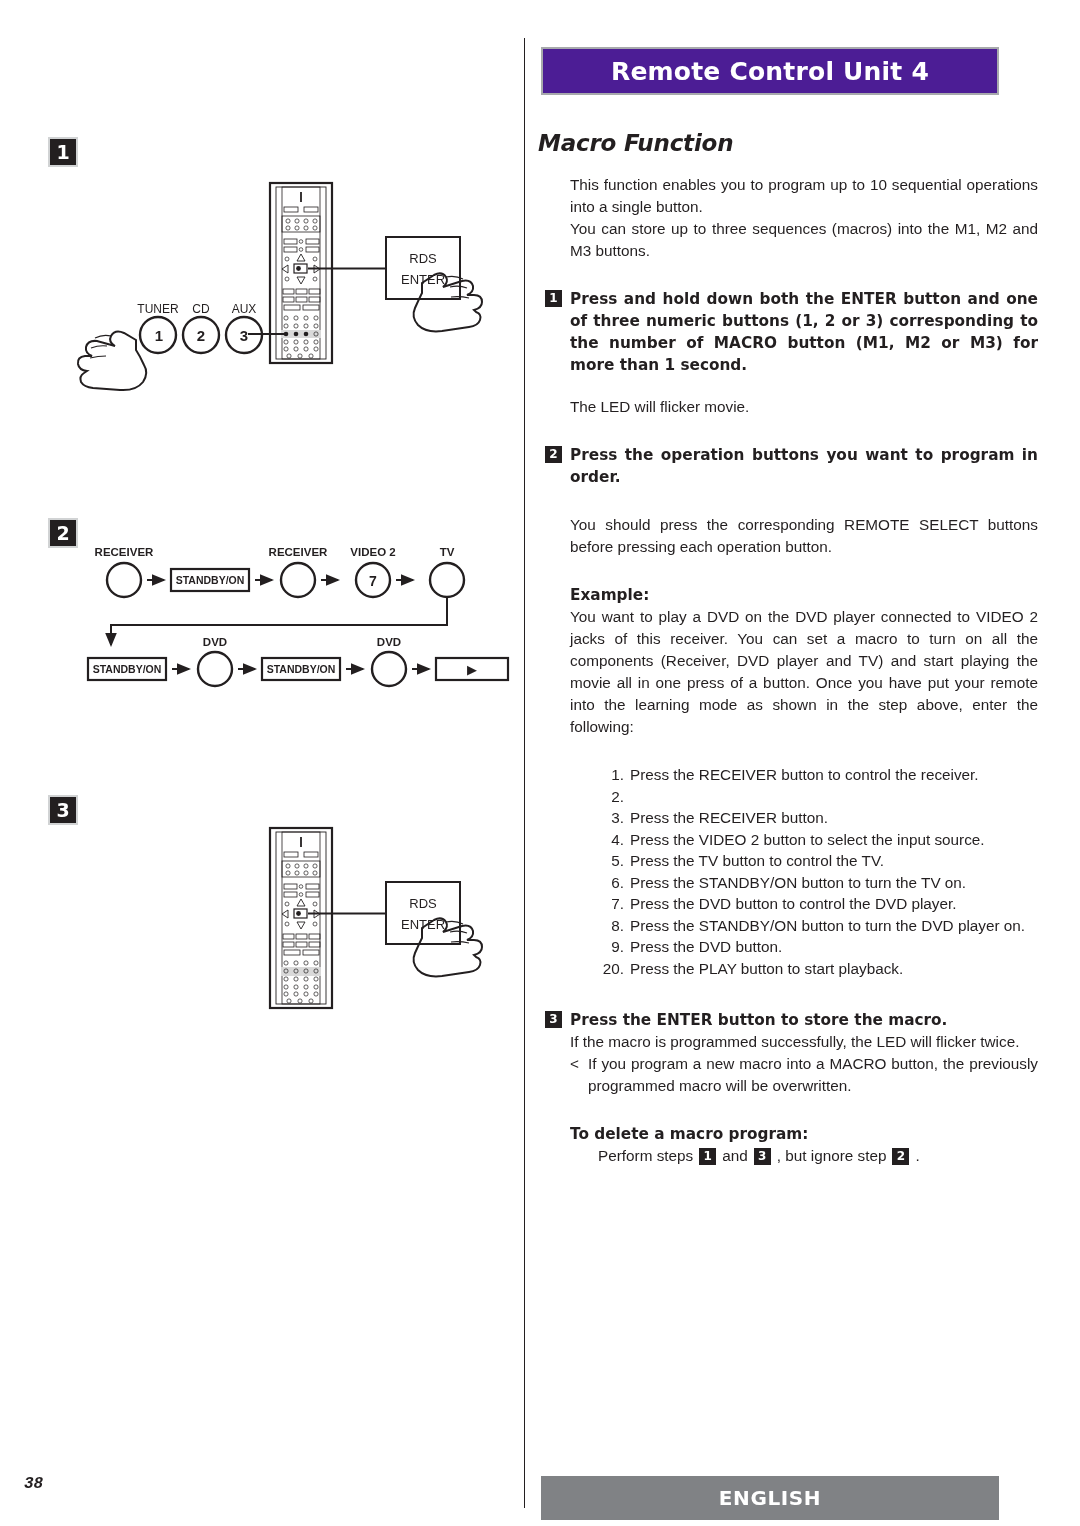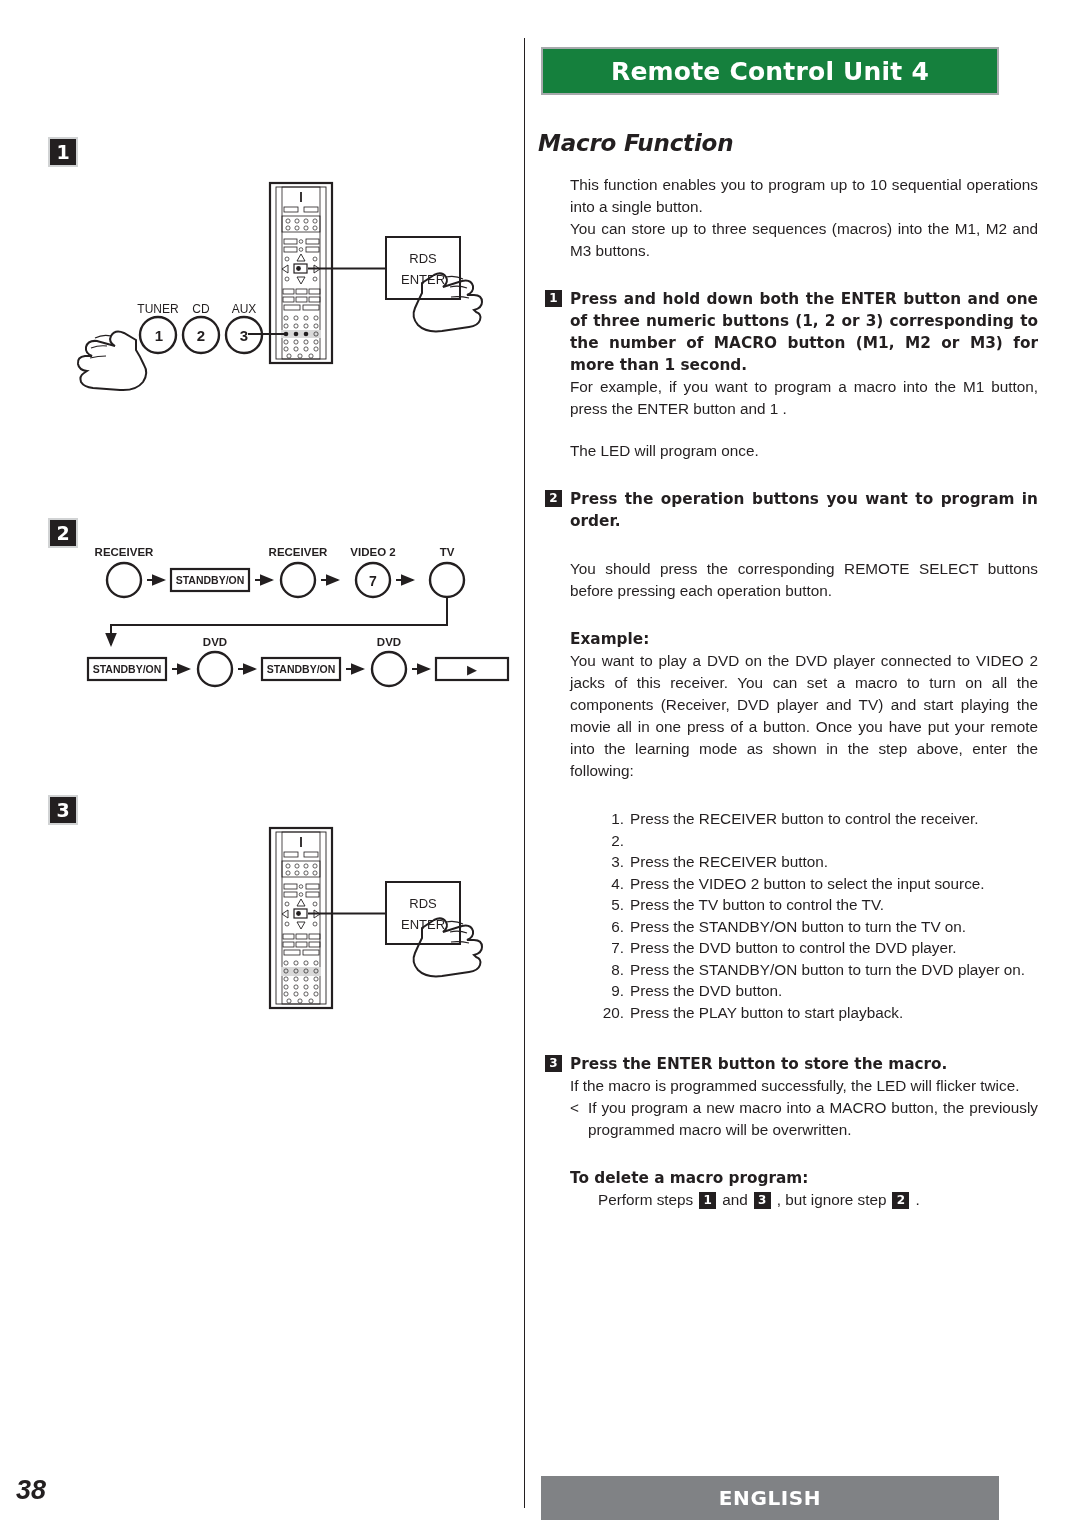"Remote Control Unit 4" .header-bar { background: #15803d -> #4c1d95 }
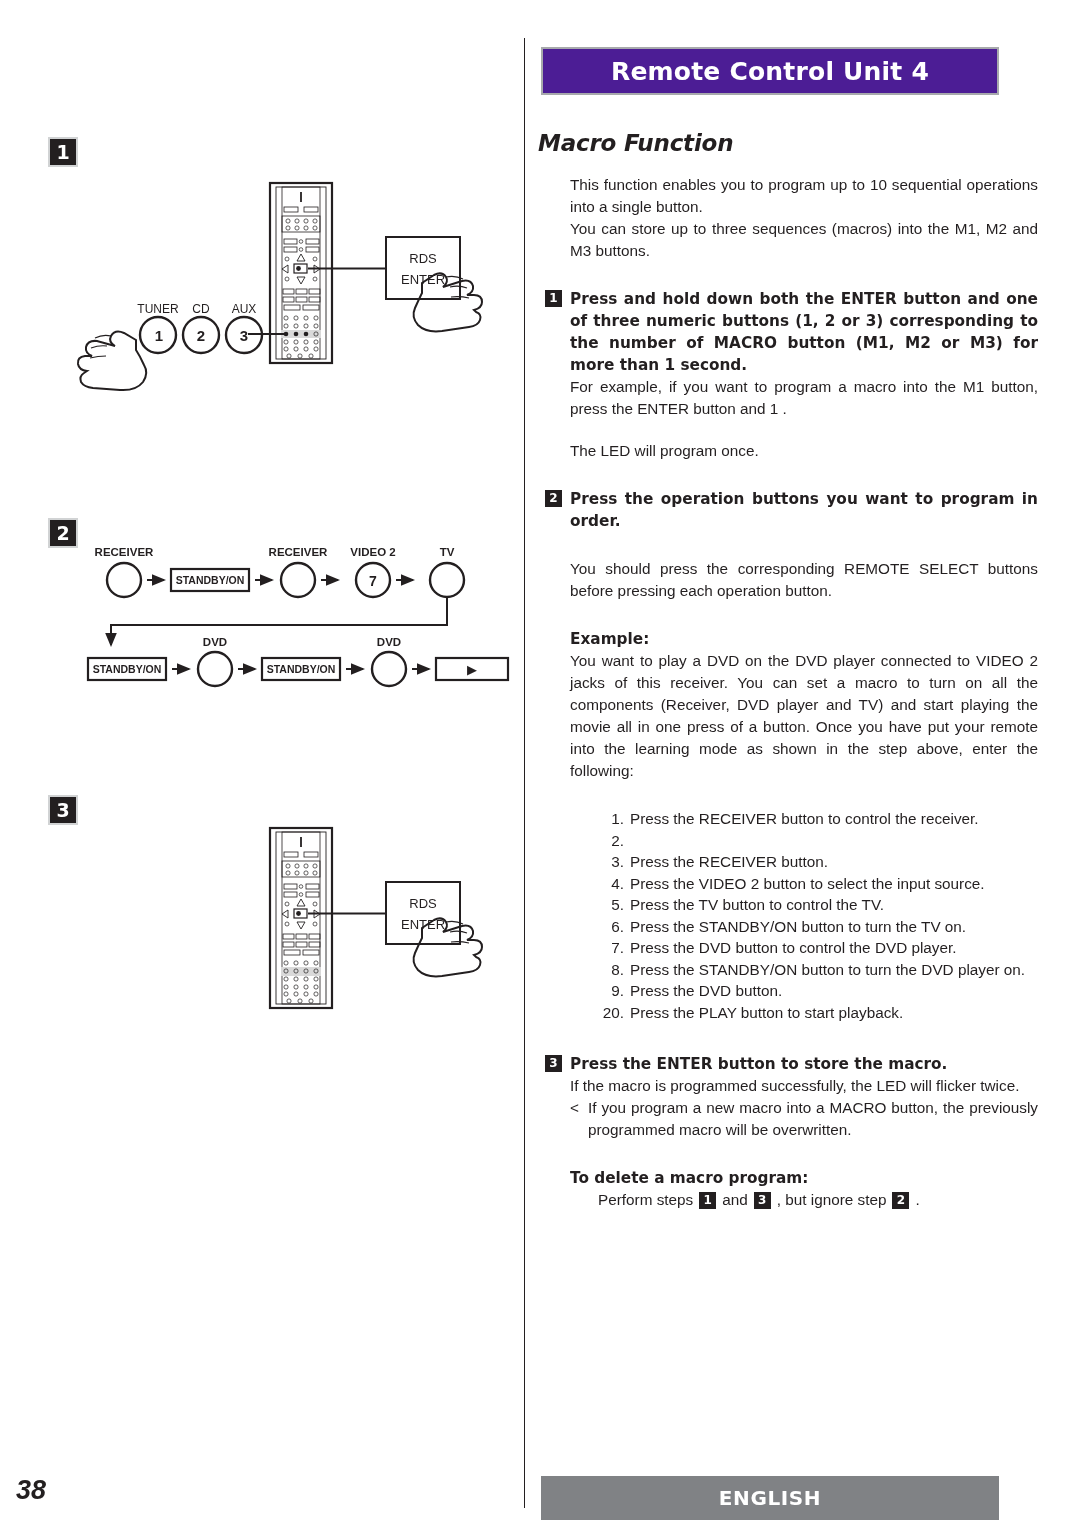"For example, if you want" p.body-p { html: <p>For example, if you want to program a macro into the M1 button, press the ENTER button and 1 .</p> -> none }
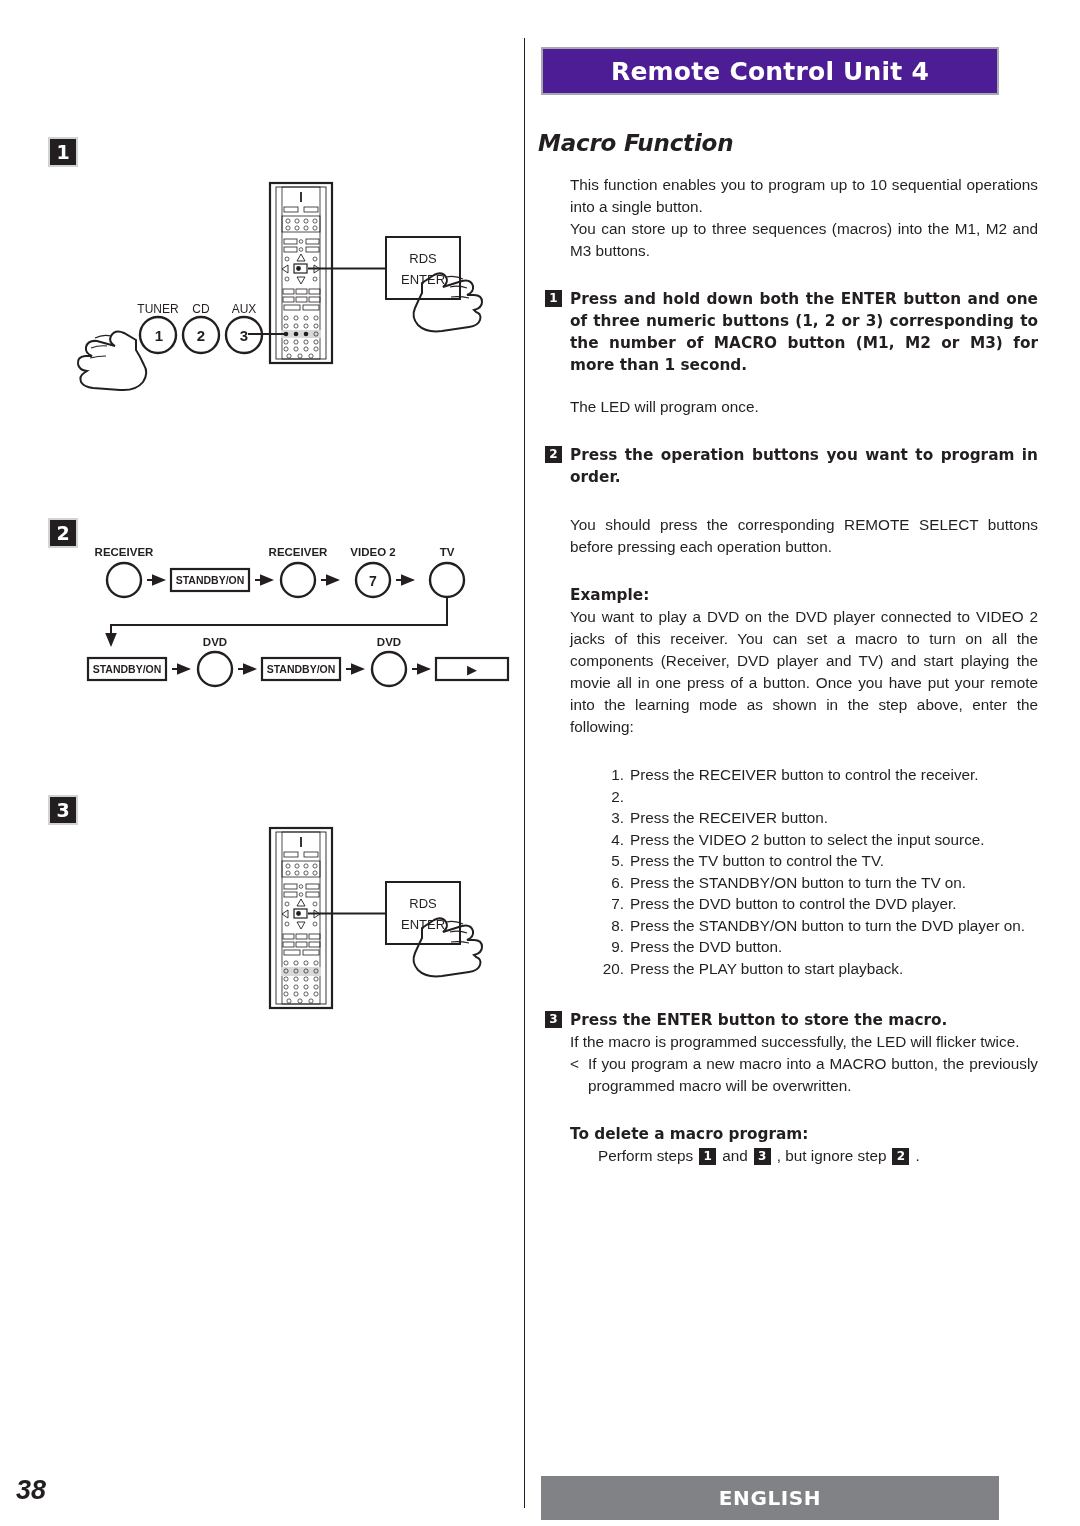"The LED will program once." p.body-p { text: program once -> flicker movie }
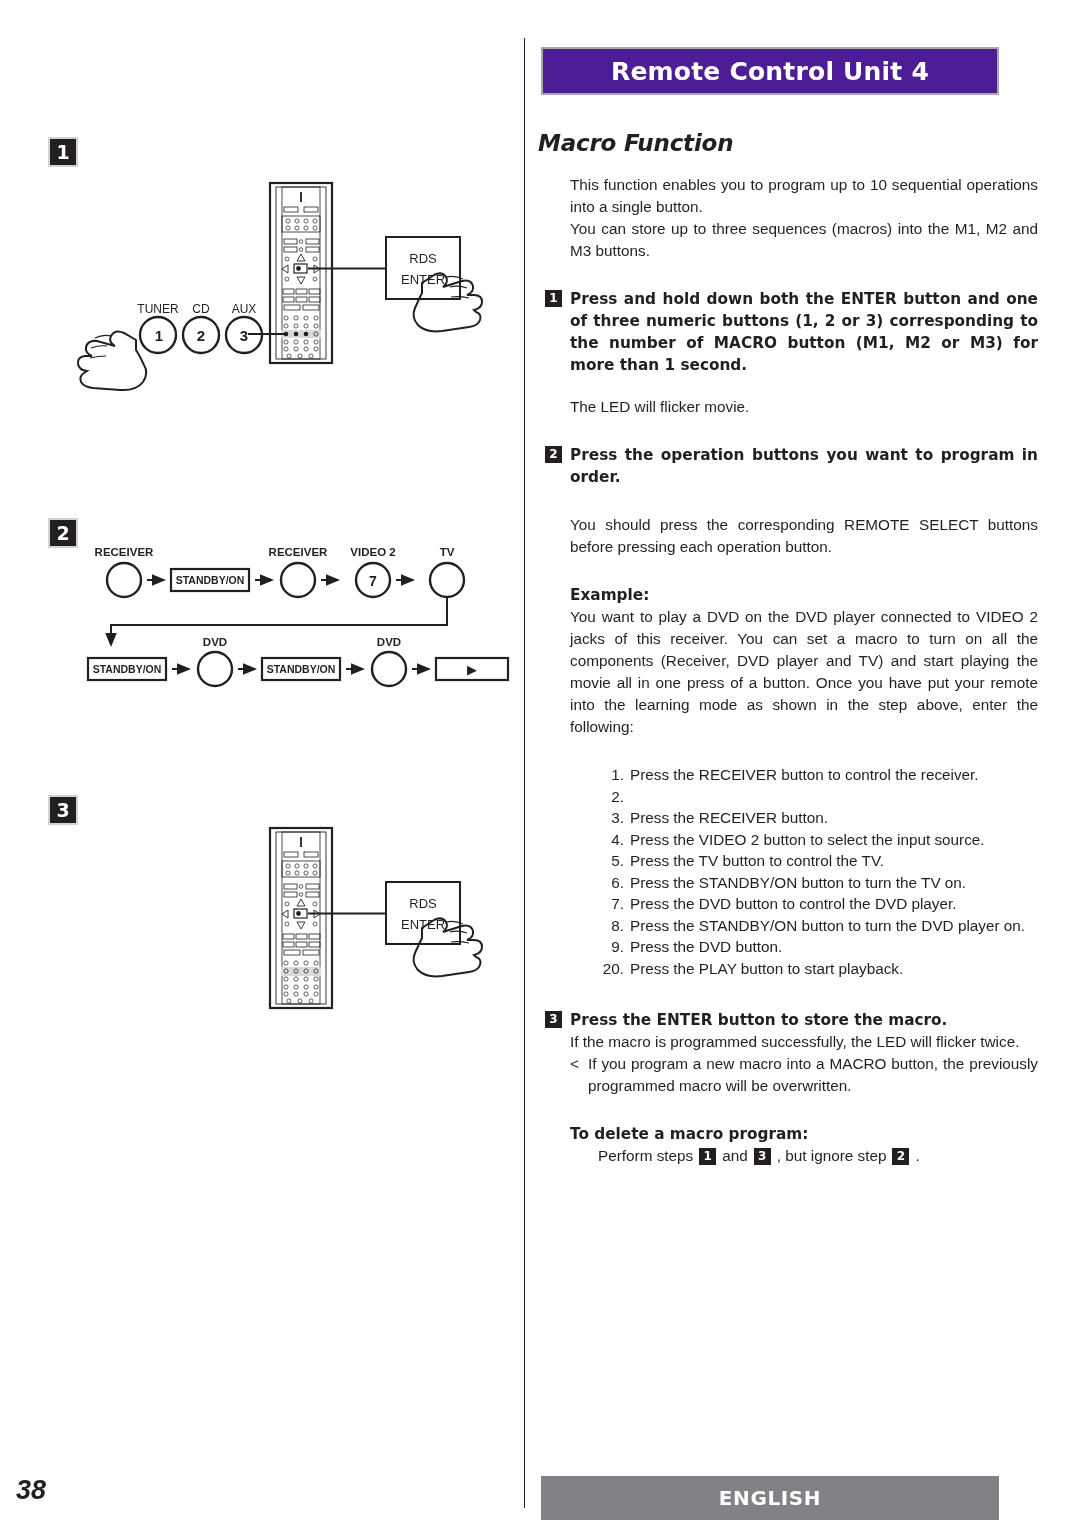"38" .page-number { font-family: Liberation Sans, sans-serif -> Liberation Mono, monospace; font-size: 27px -> 16px; left: 16px -> 24px }
